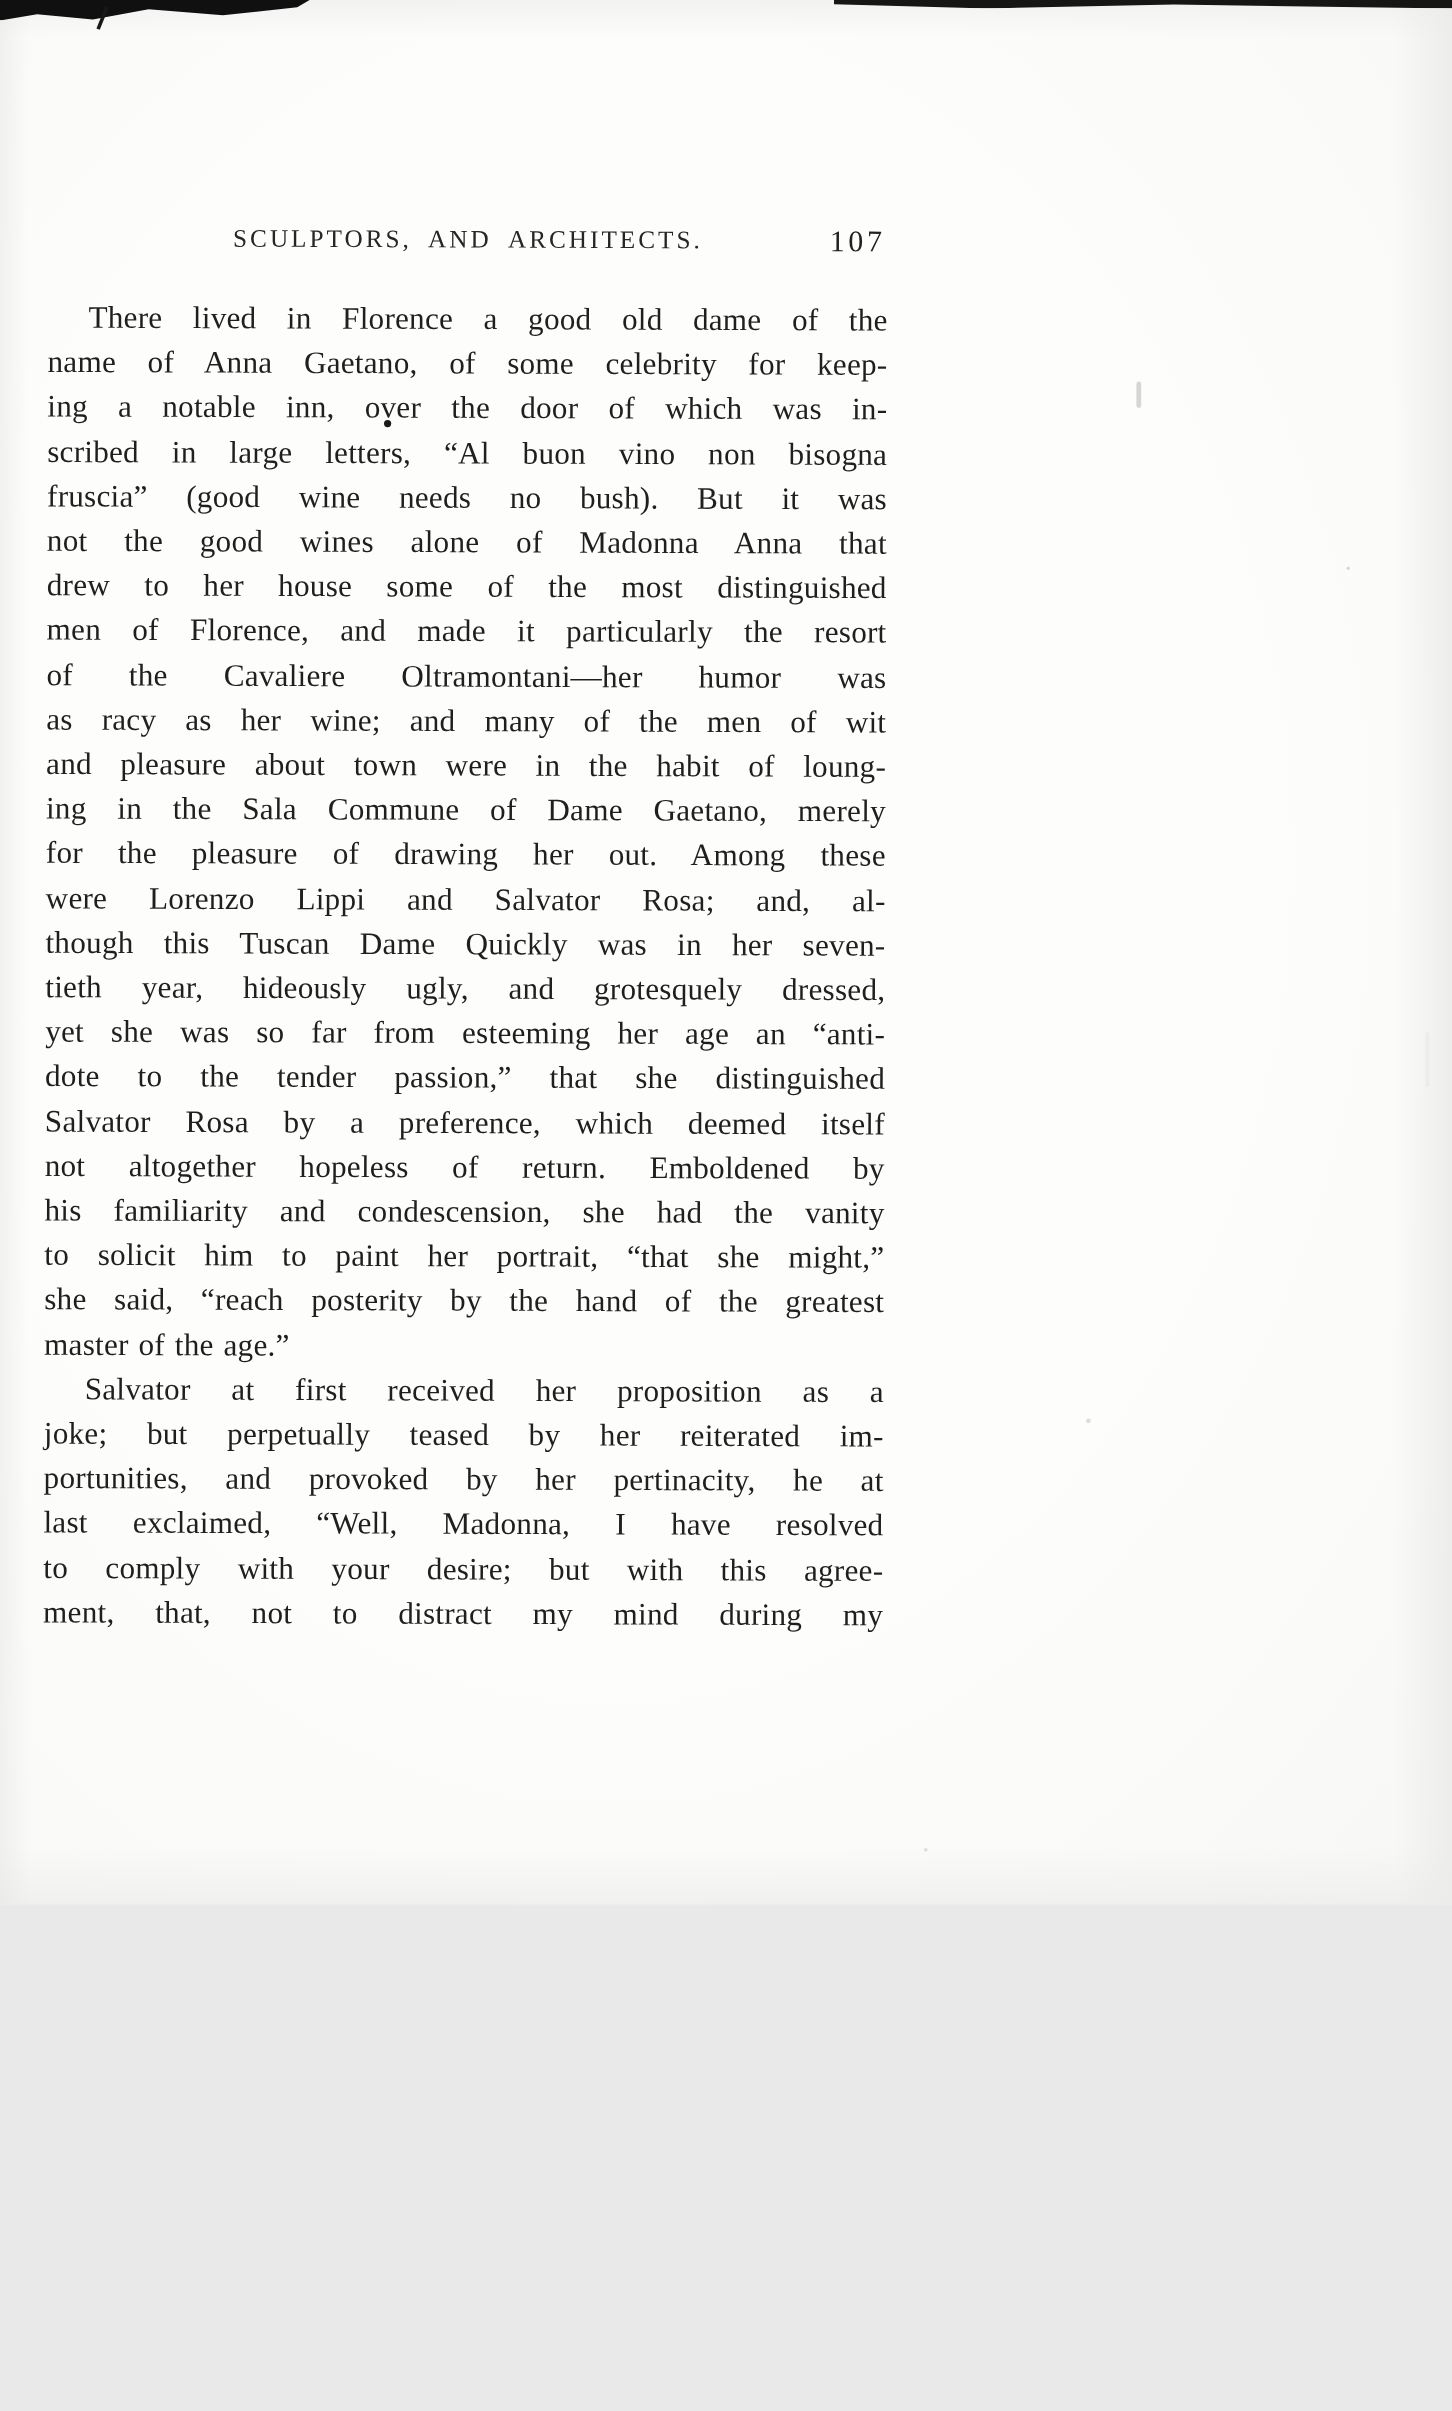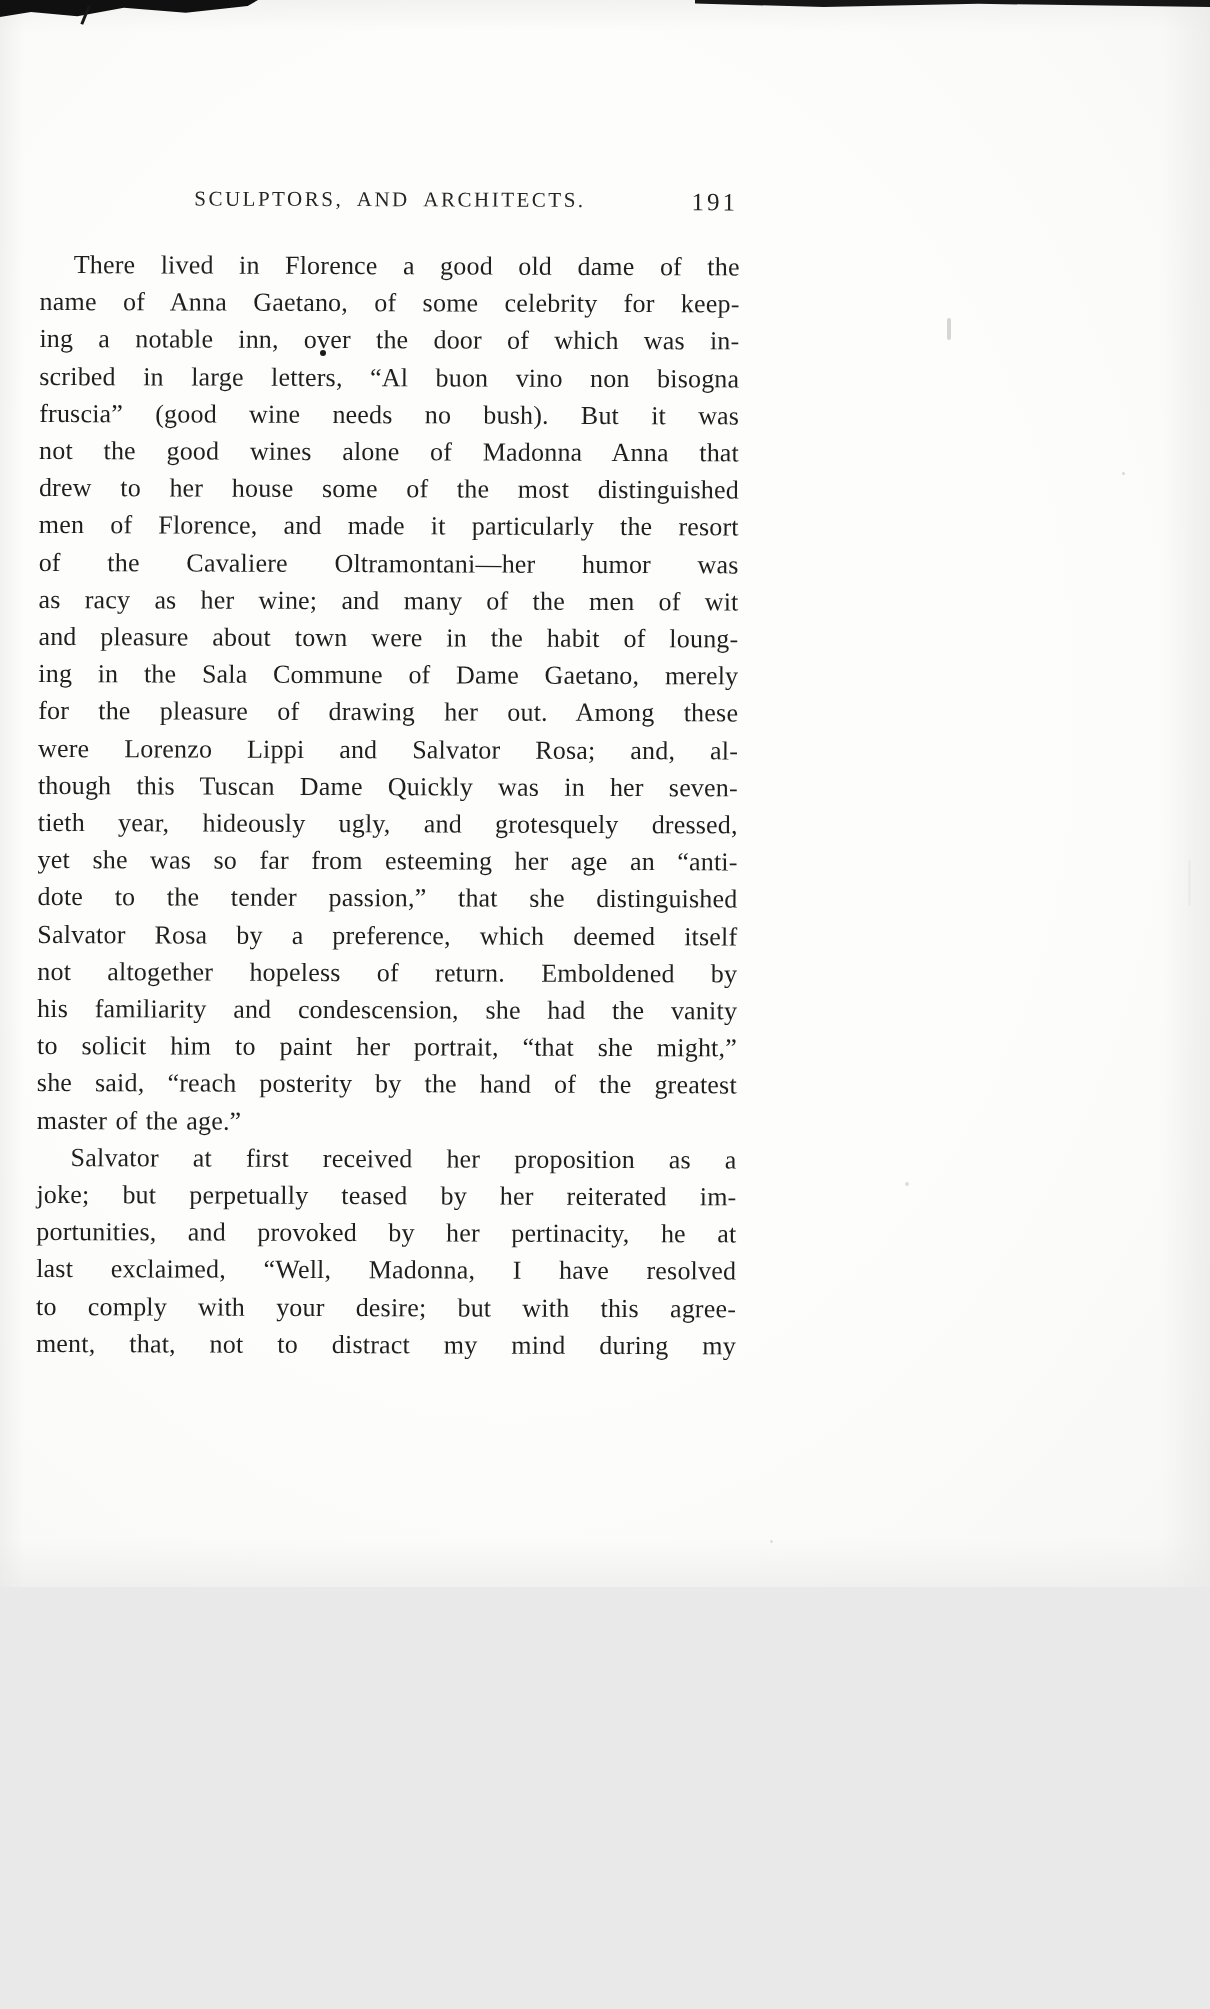"191" span.page-number { text: 191 -> 107 }
